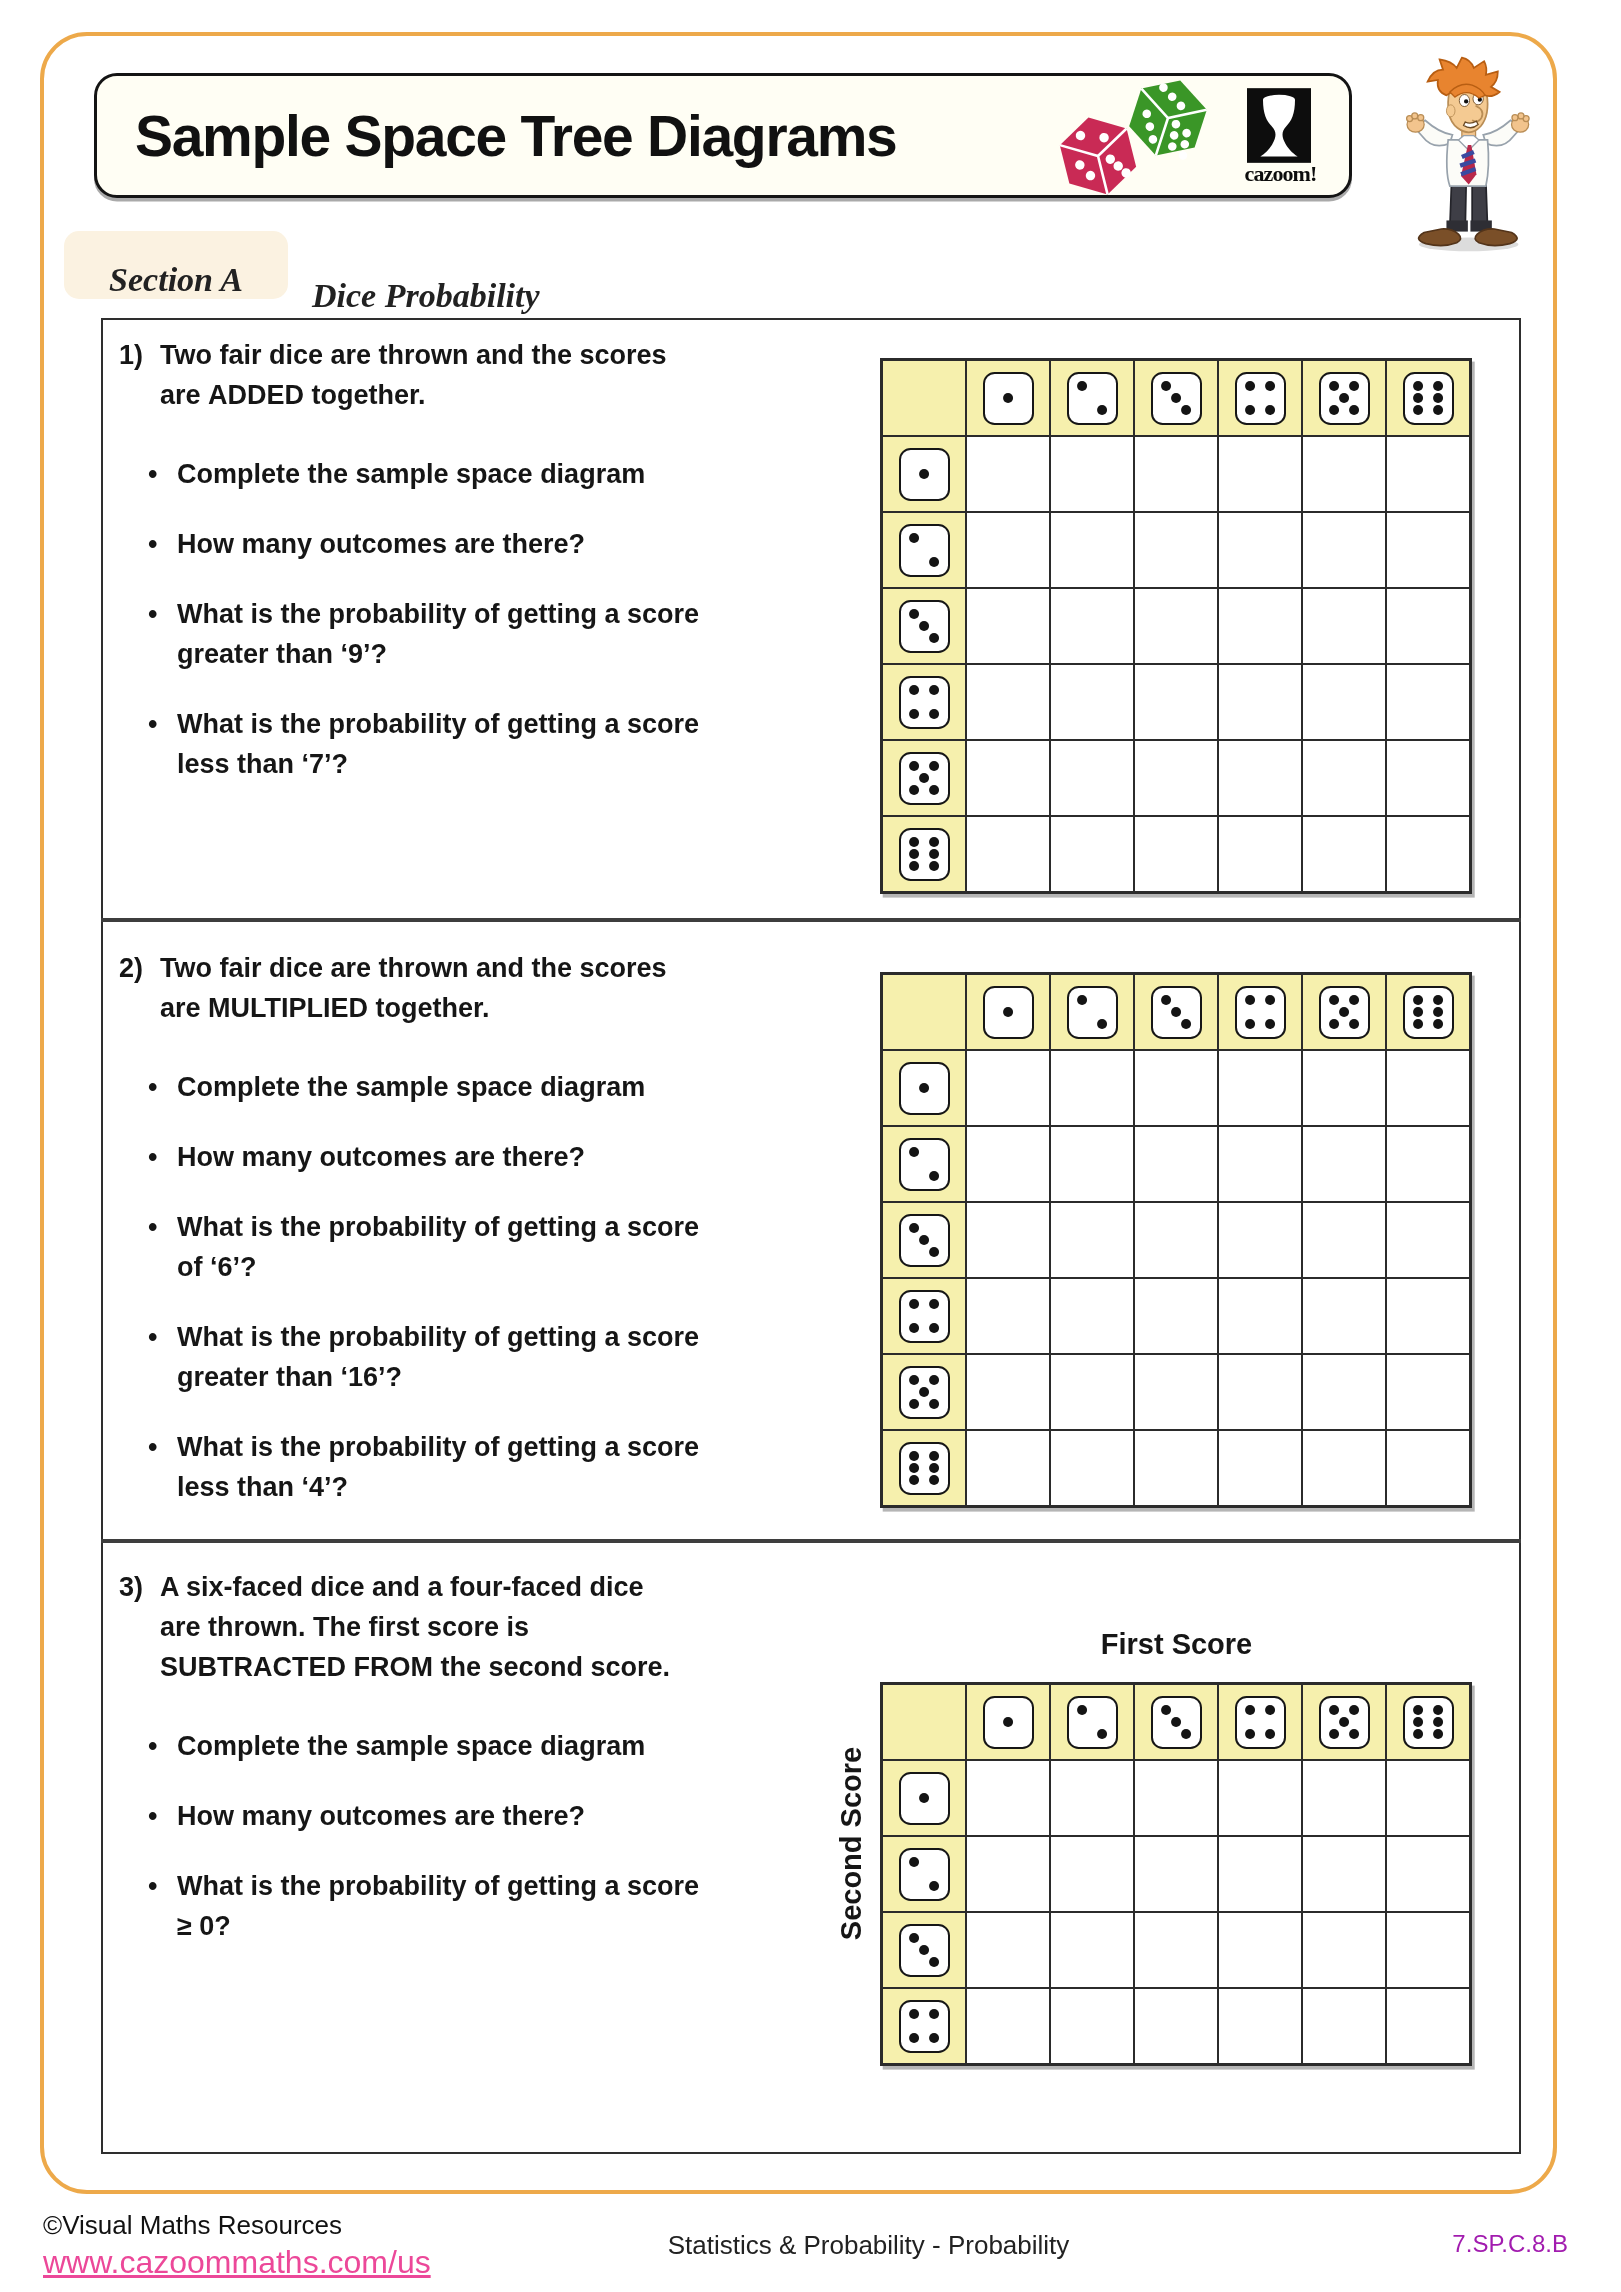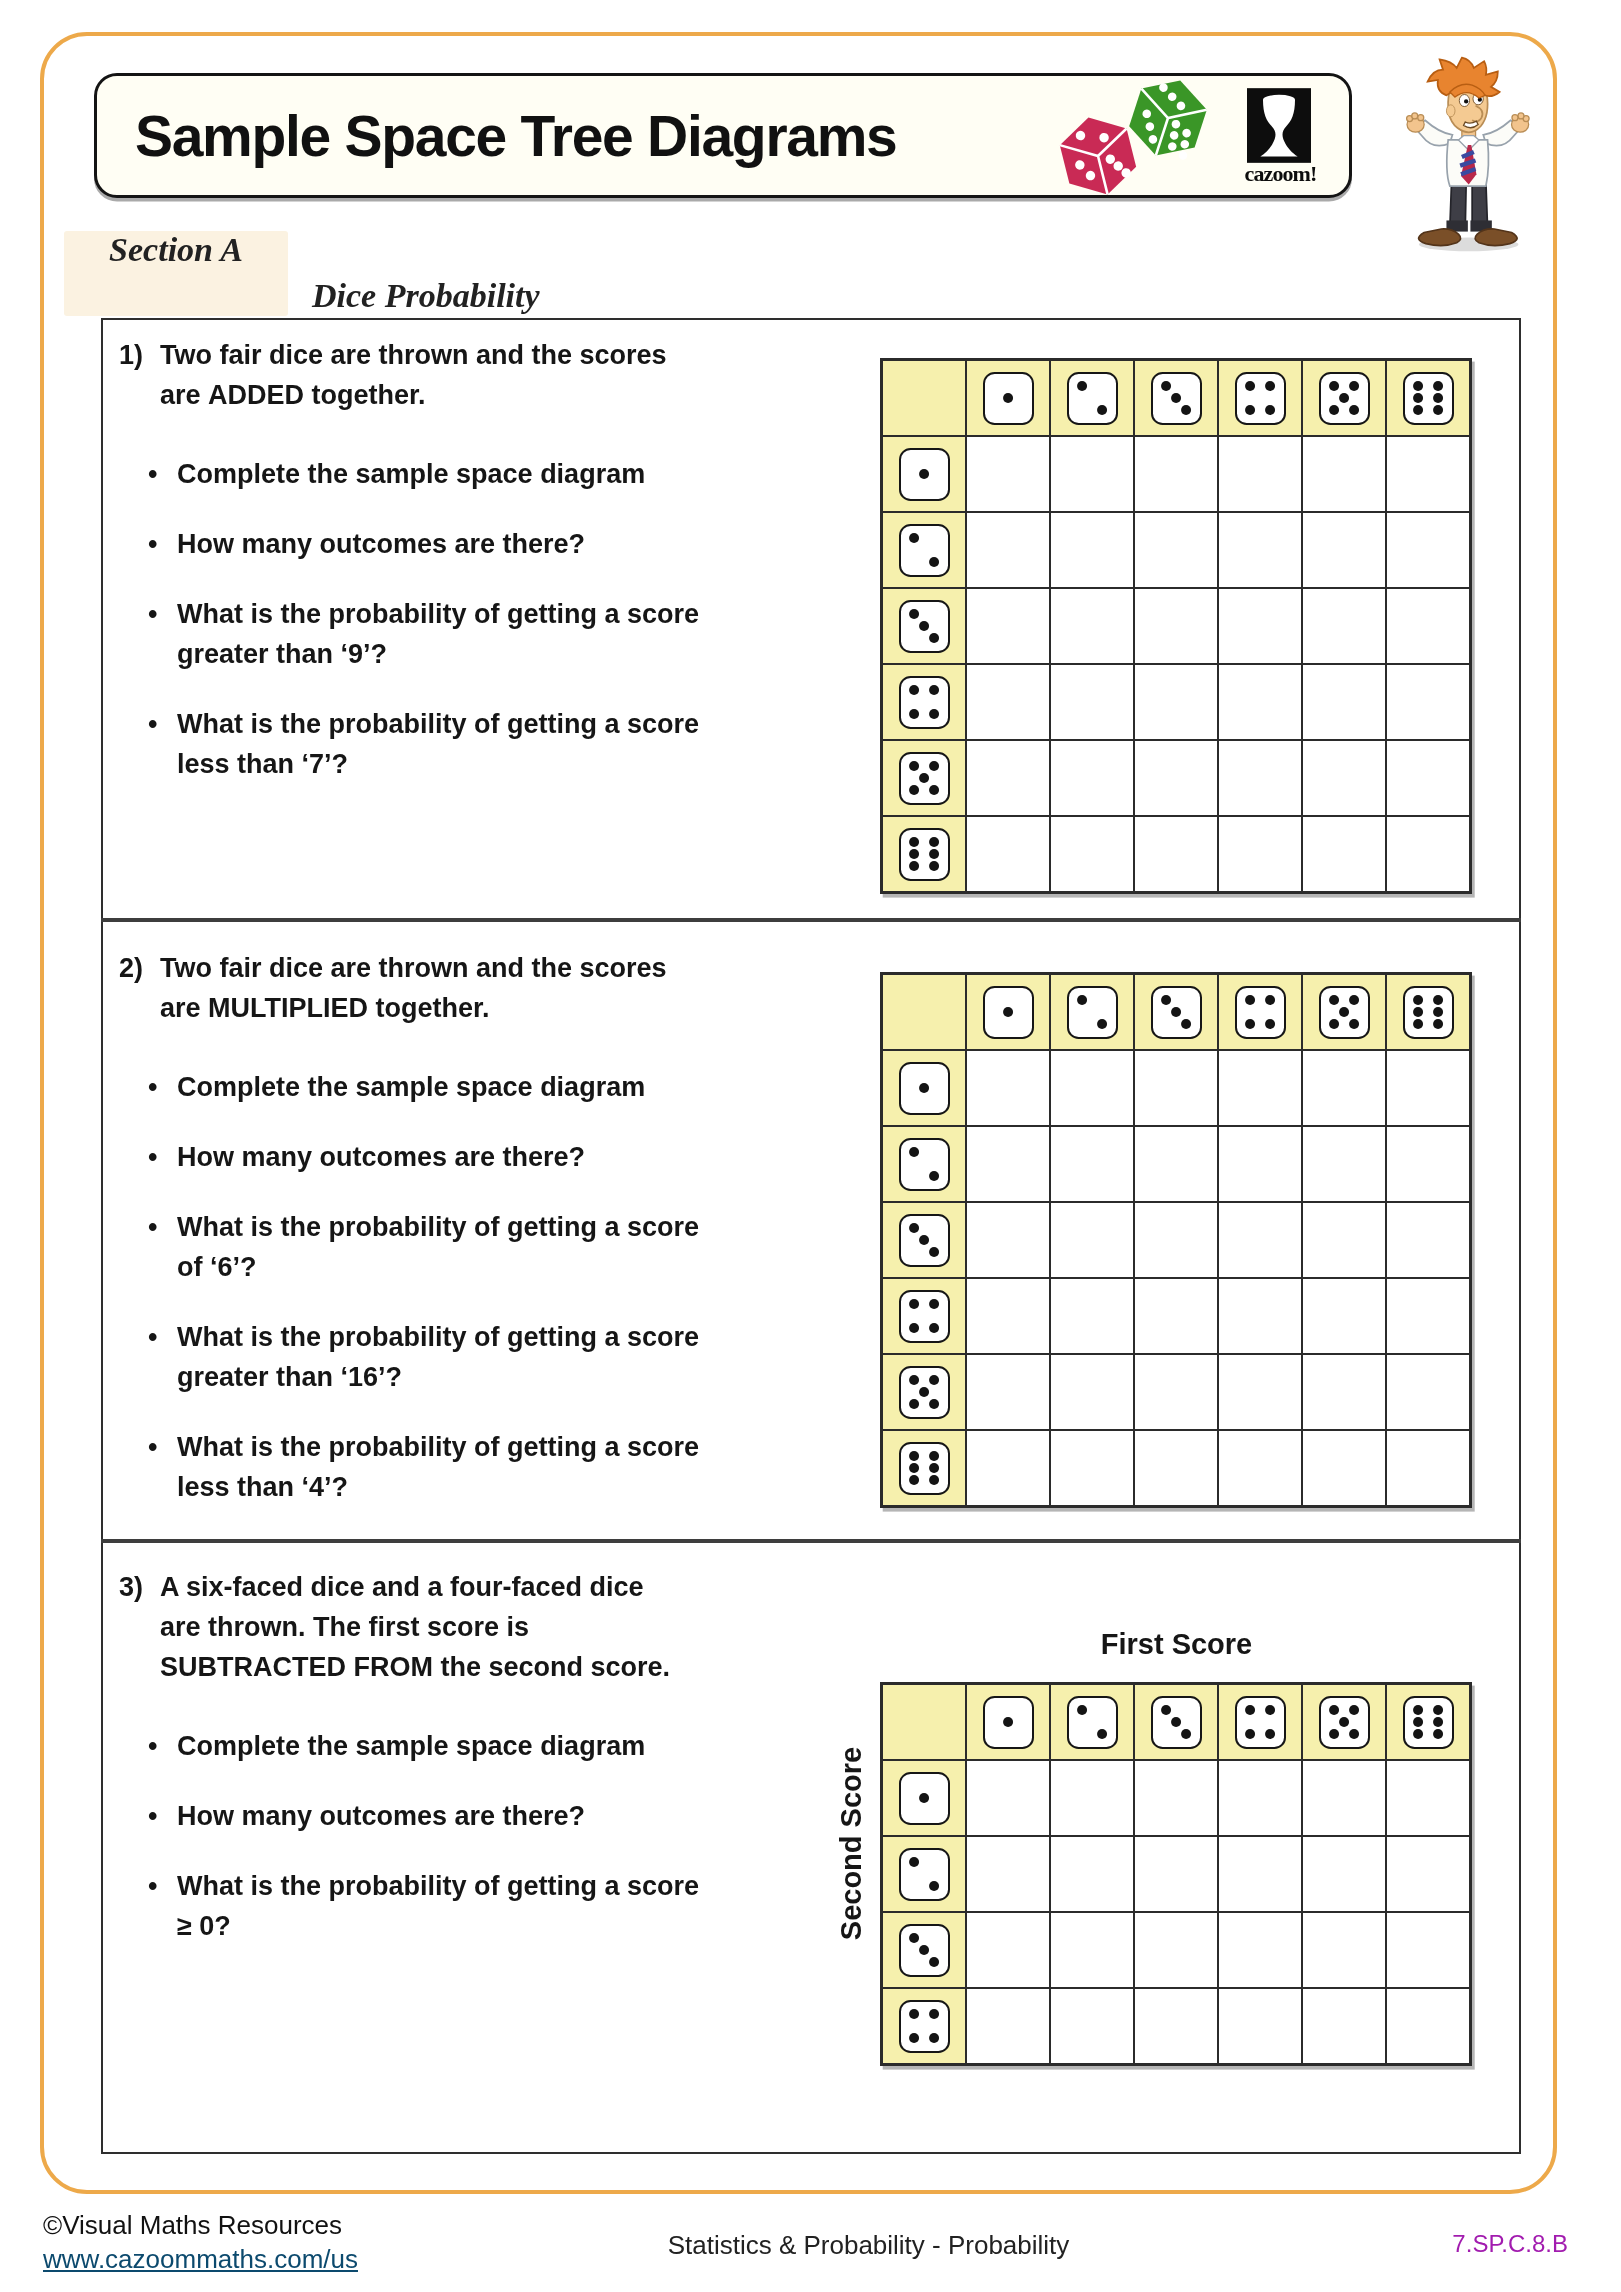"Section A" .section-tab { align-items: flex-start -> flex-end; border-radius: 3px -> 15px; height: 85px -> 68px }
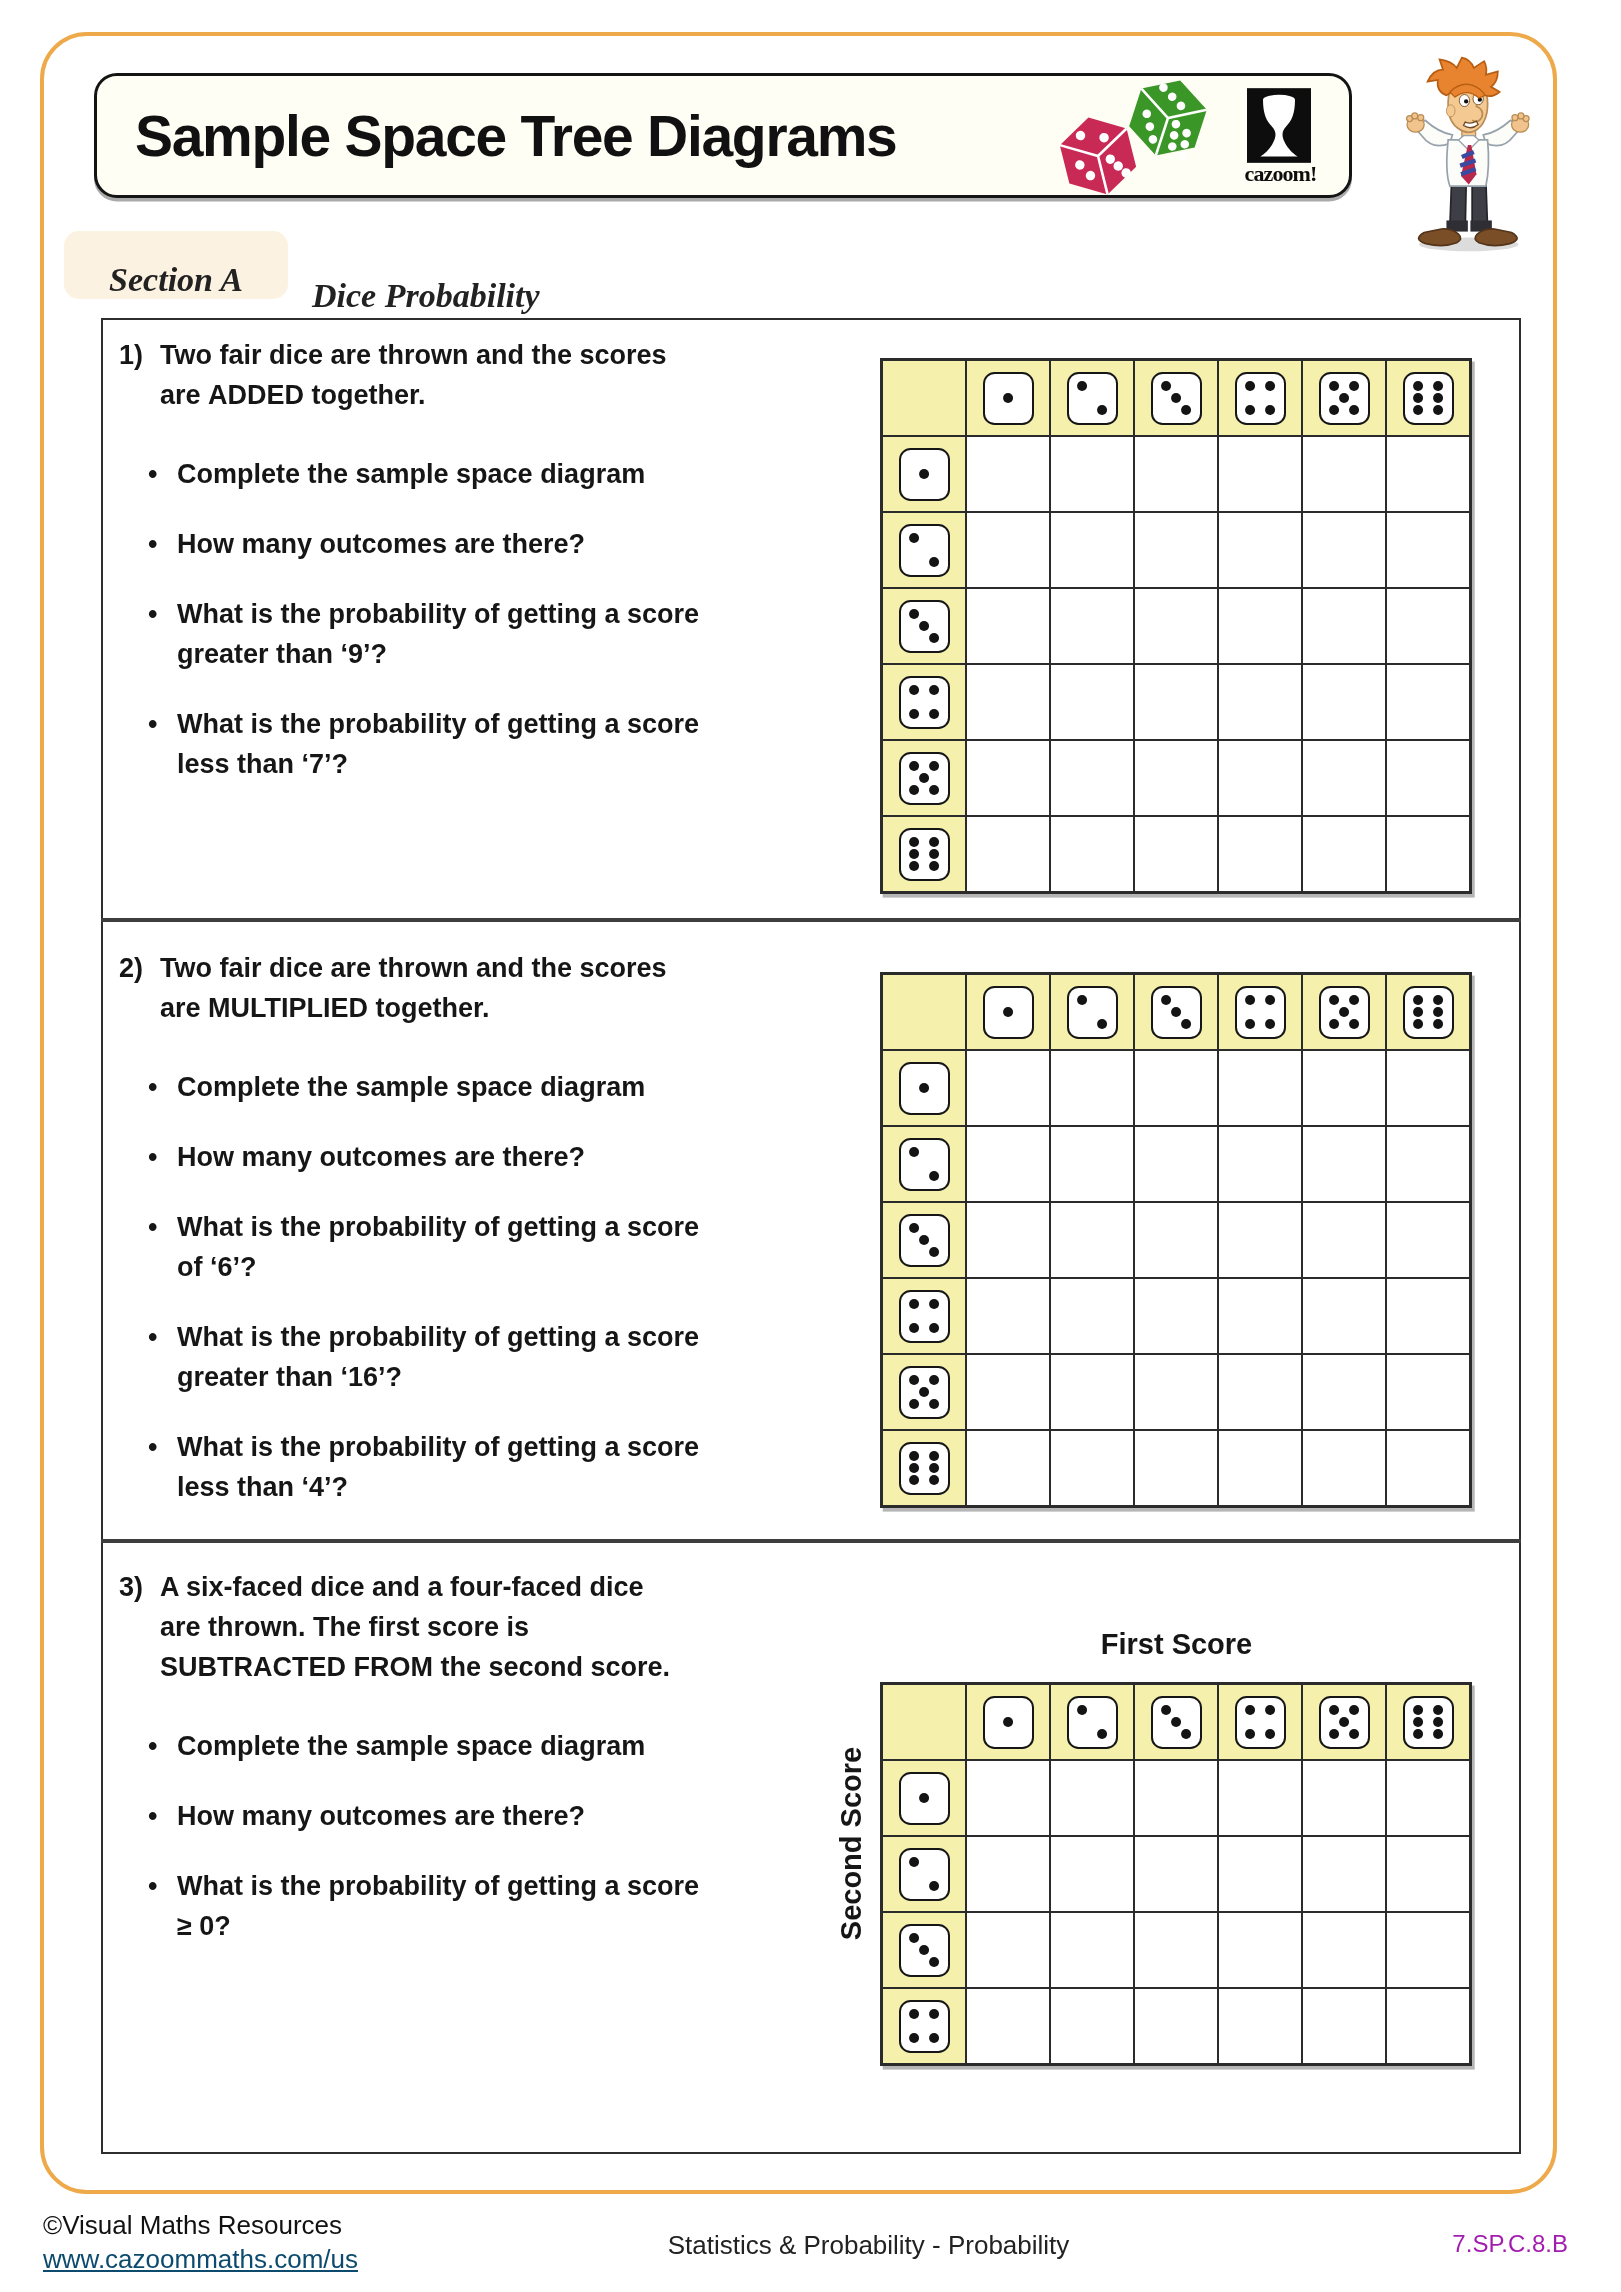"www.cazoommaths.com/us" .f-url { color: #0c4a6e -> #ec4899; font-size: 26px -> 32px }
